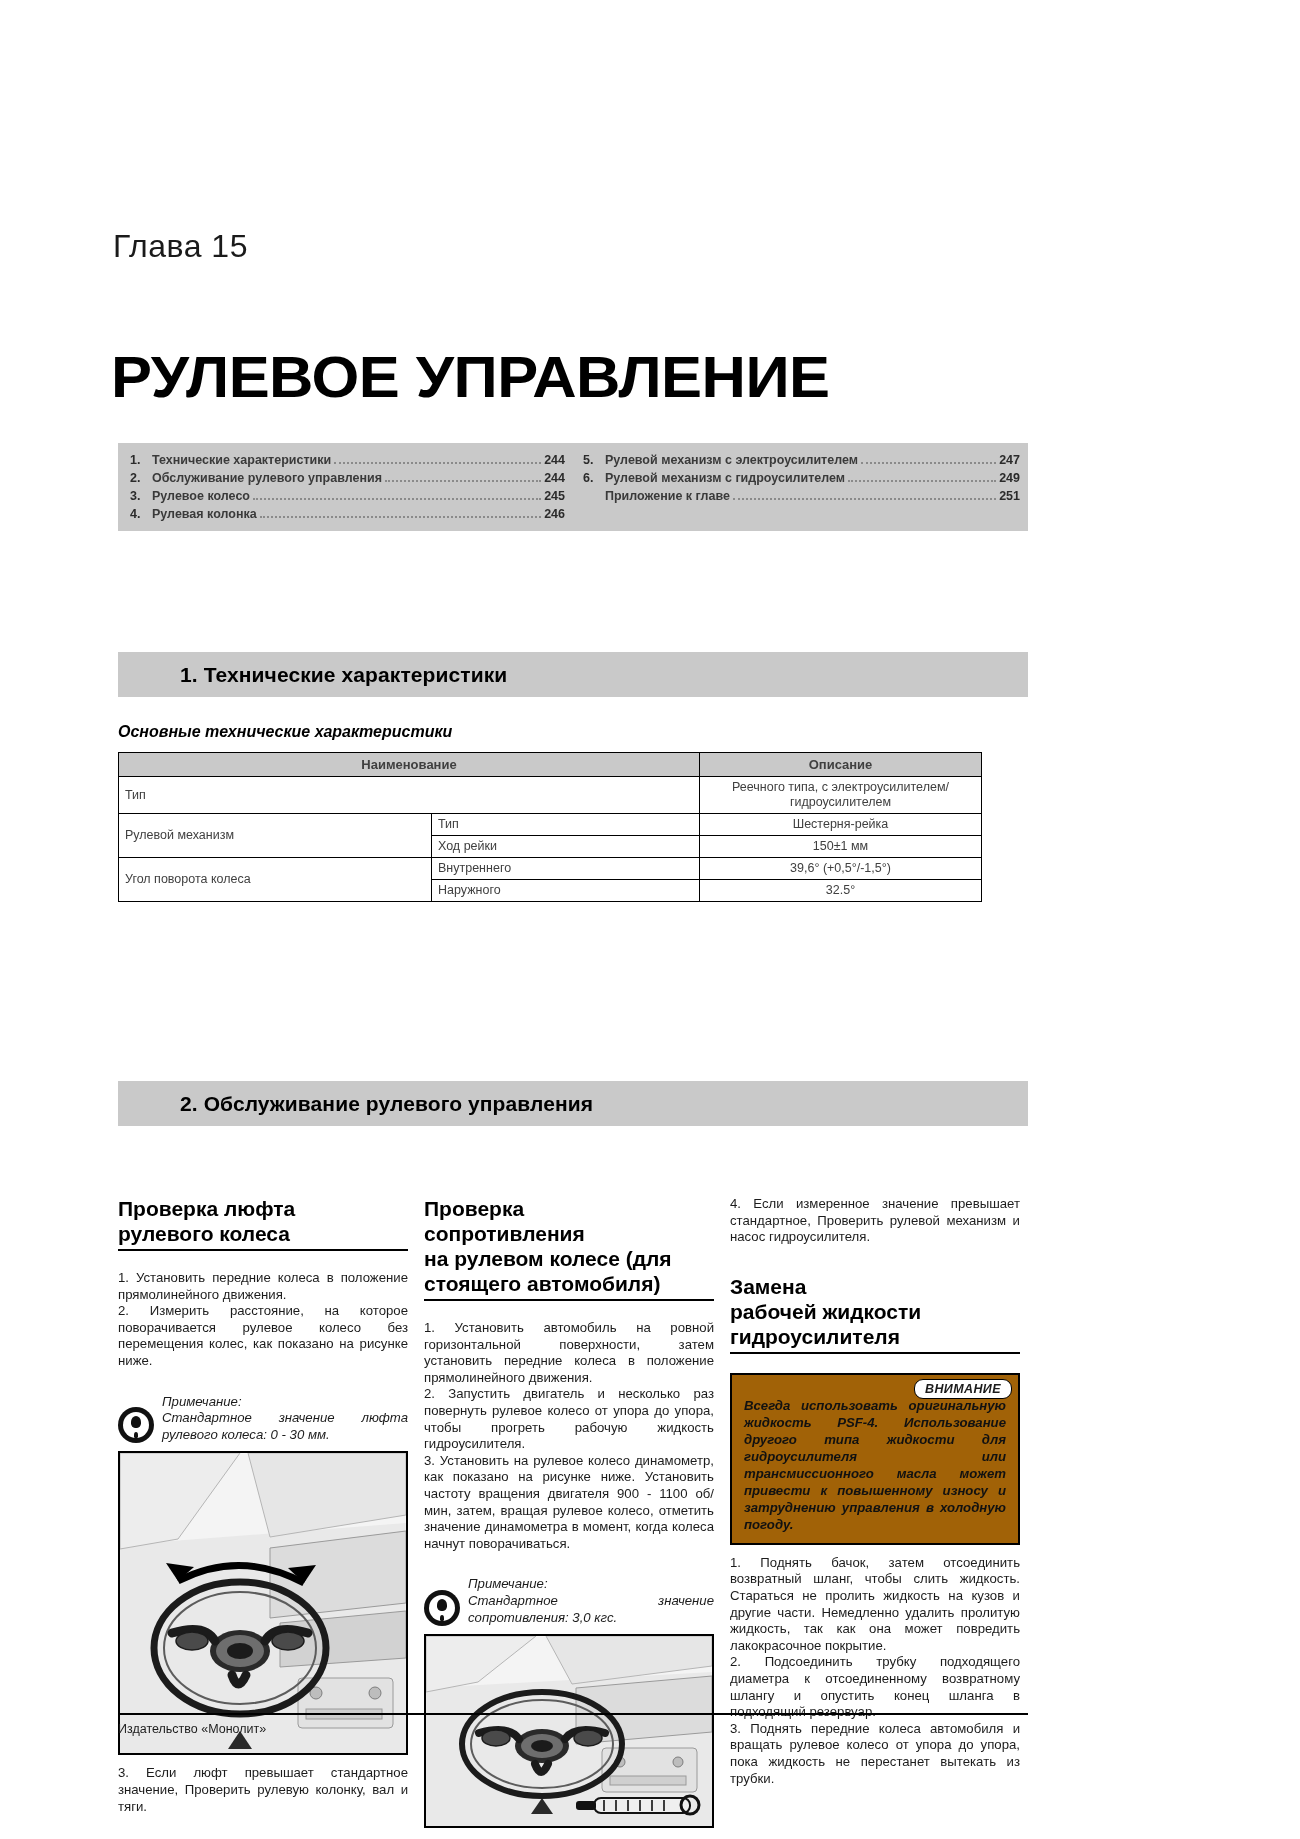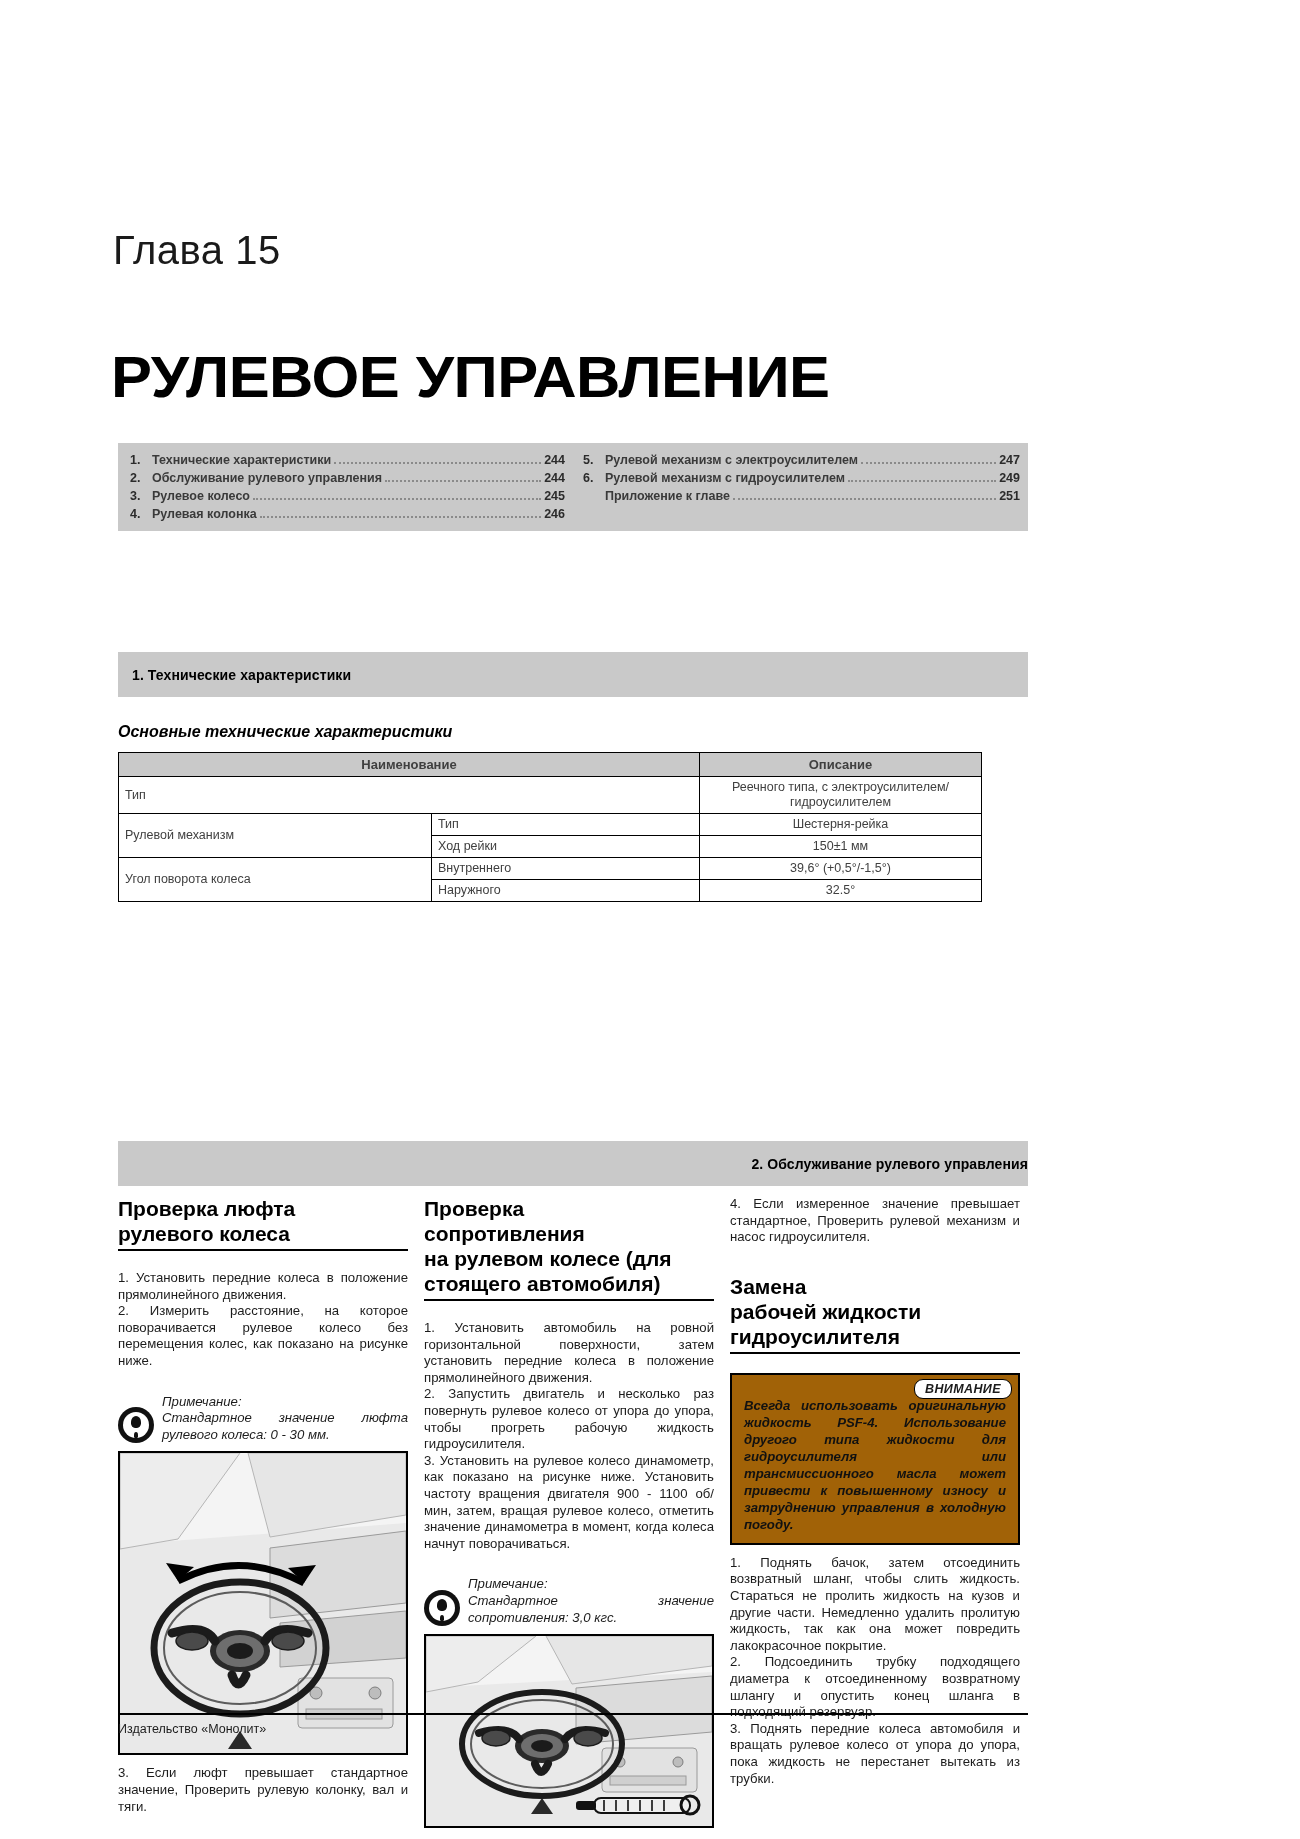"Глава 15" .chapter-label { font-size: 40px -> 32px }
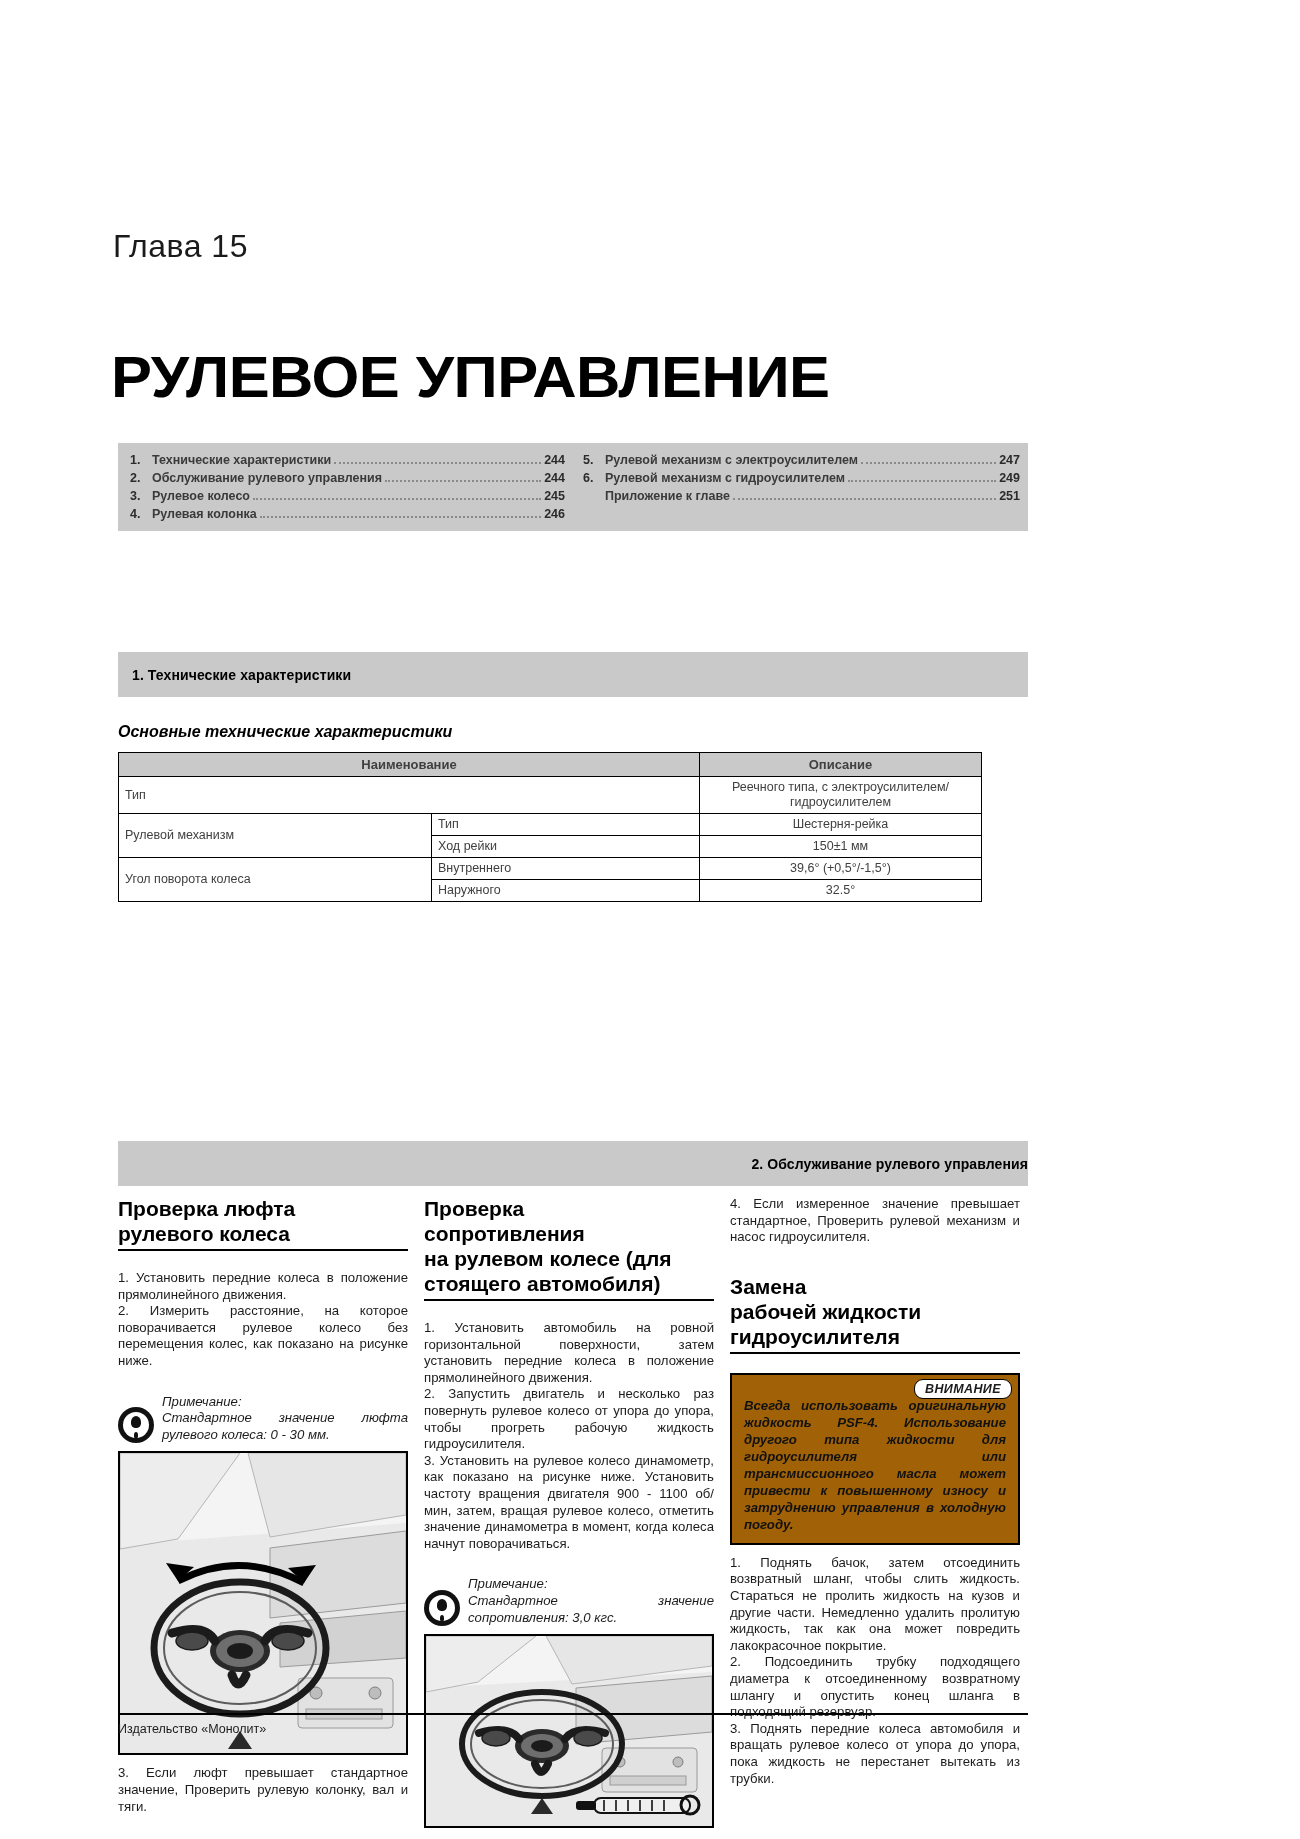"1. Технические характеристики" .section-bar span { font-size: 14px -> 21px; margin-left: none -> 48px }
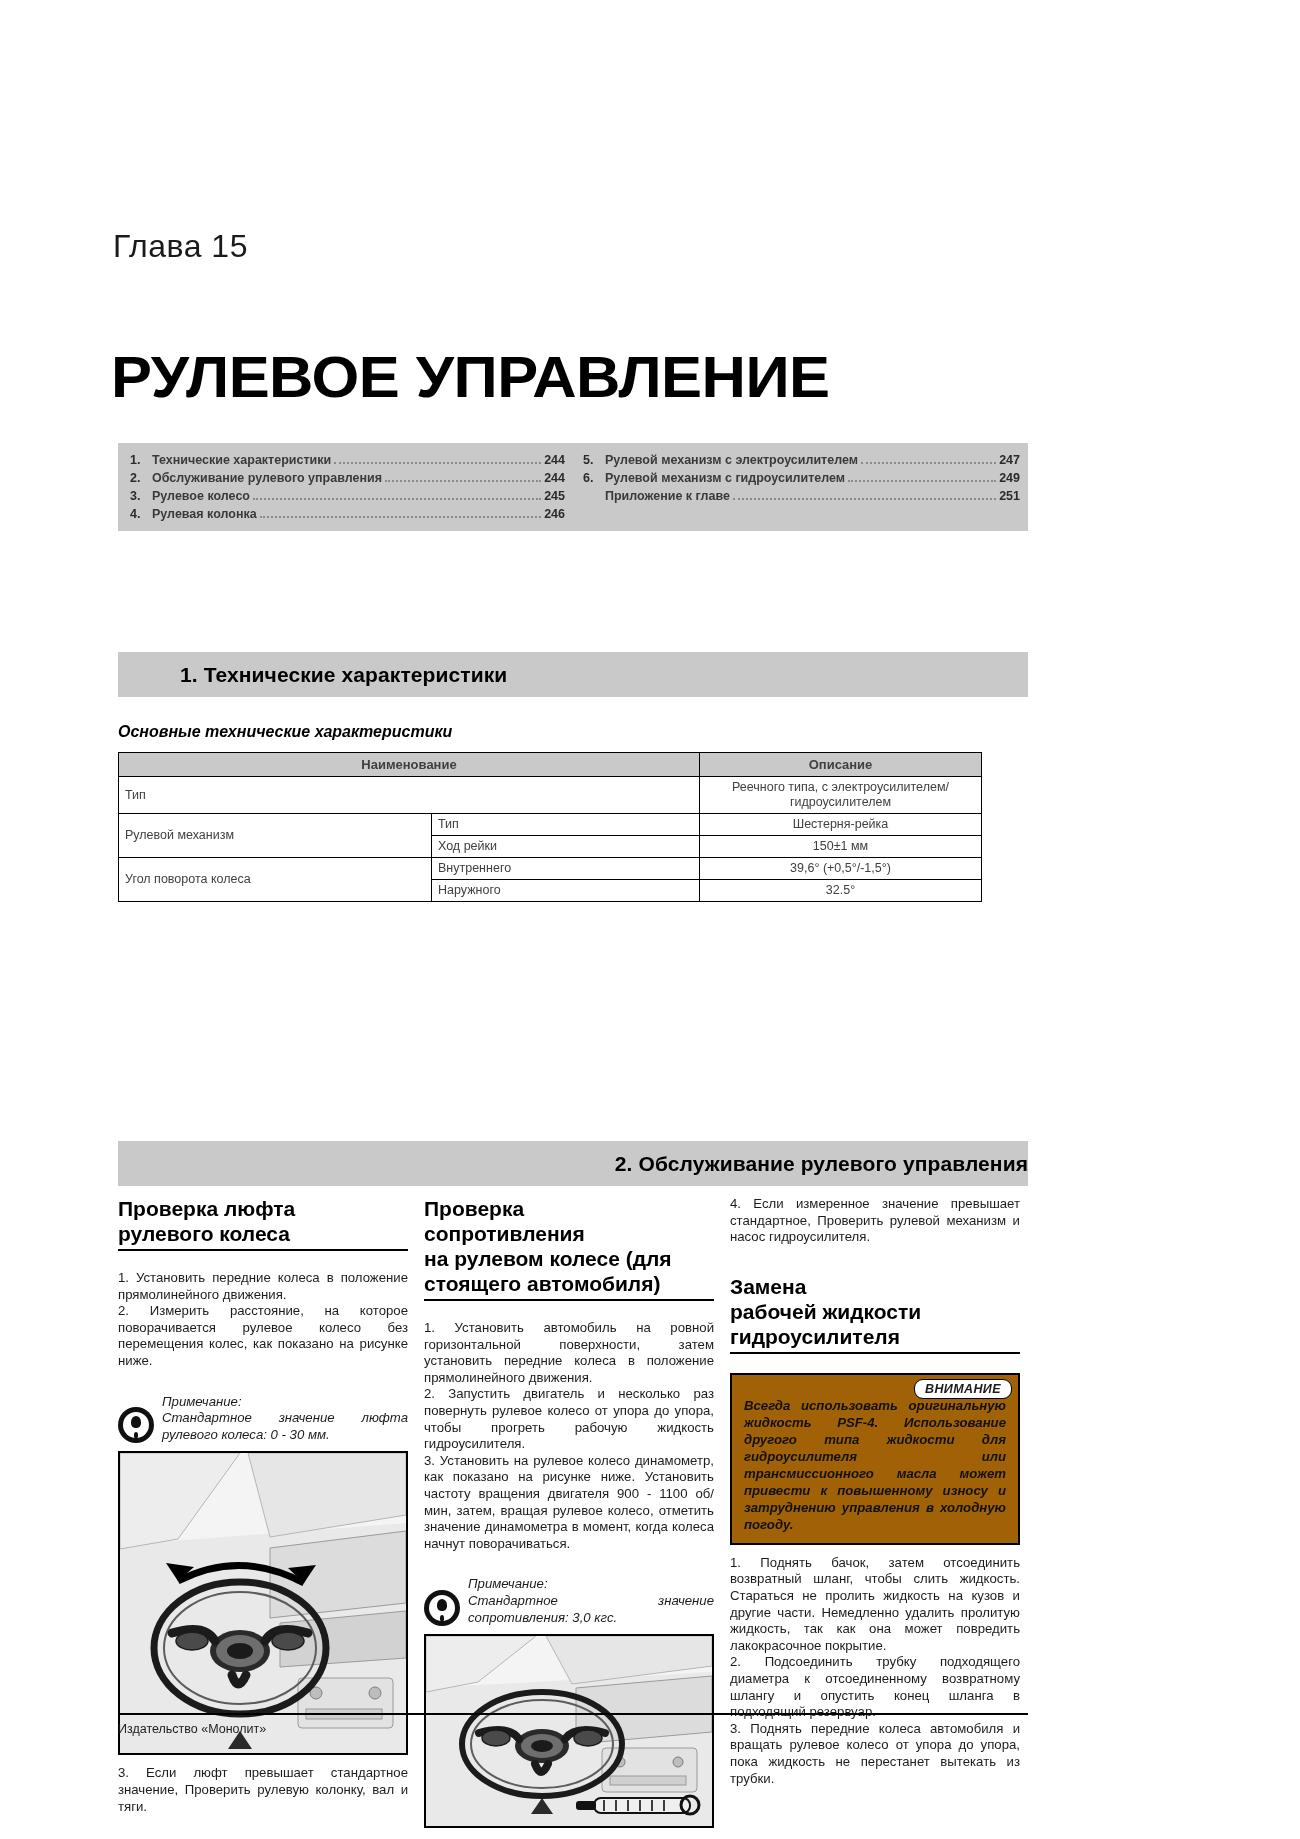"2. Обслуживание рулевого управления" #sec2 { justify-content: flex-end -> none; top: 1141px -> 1081px }
